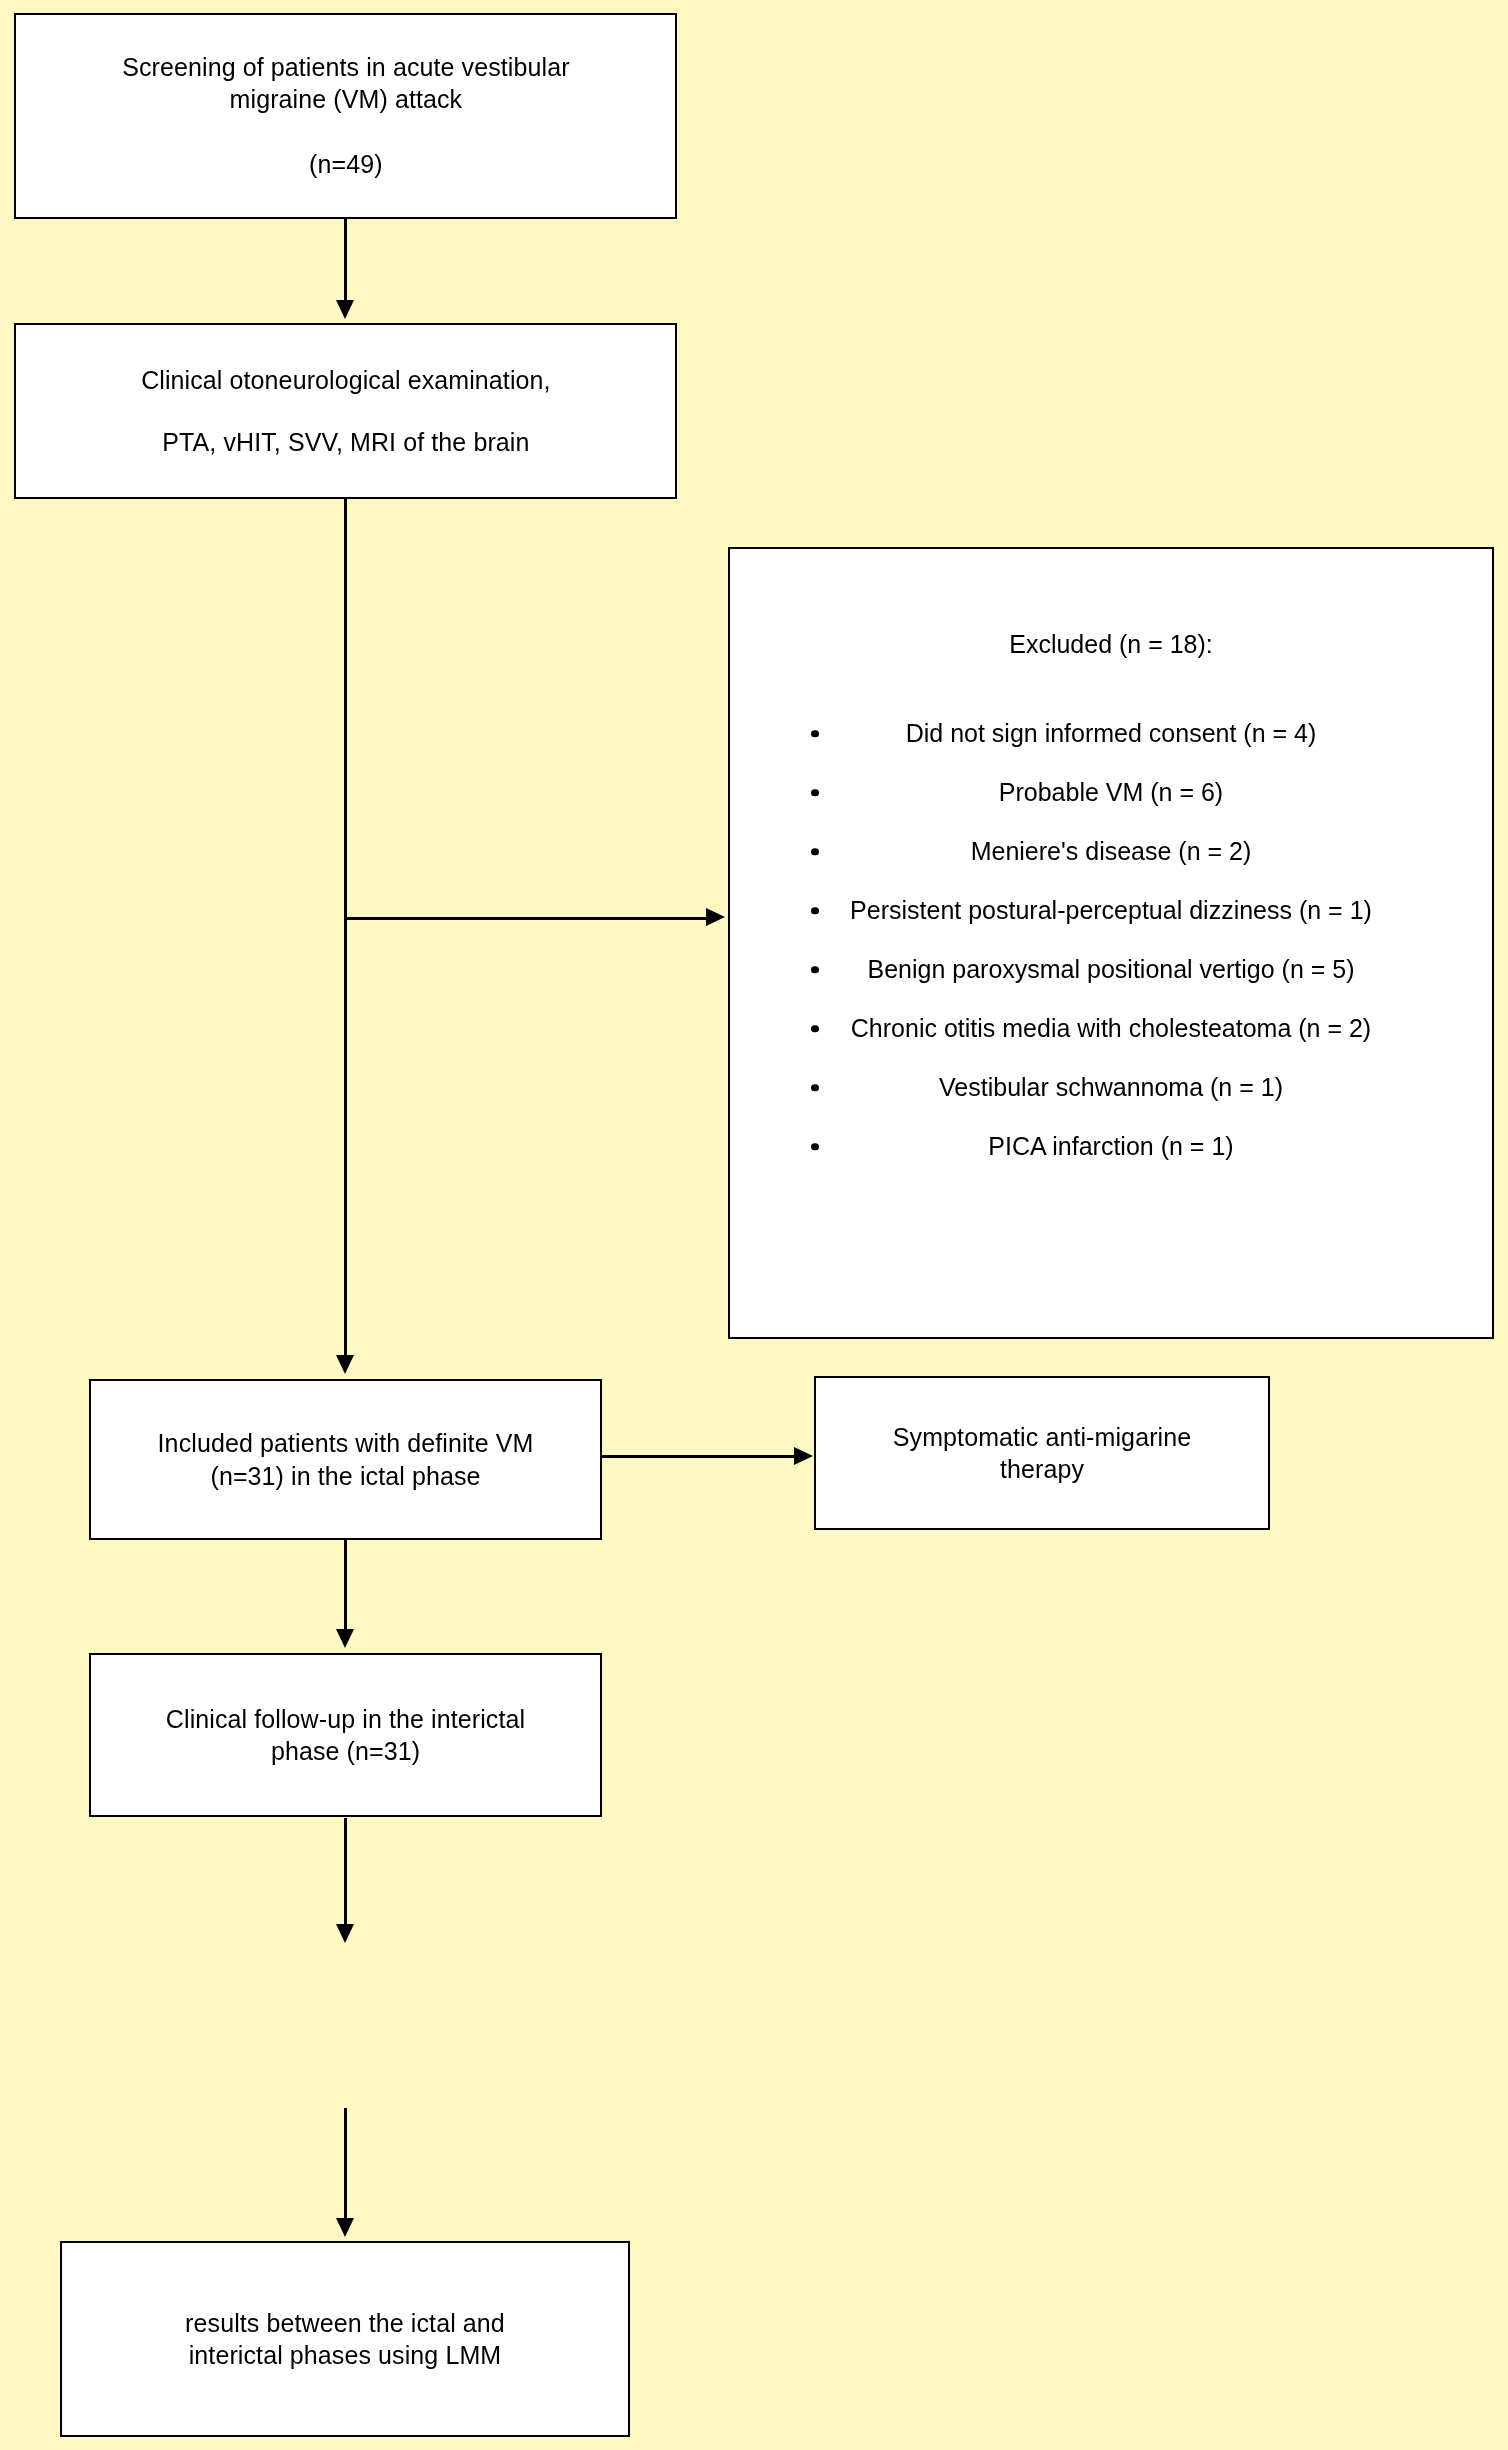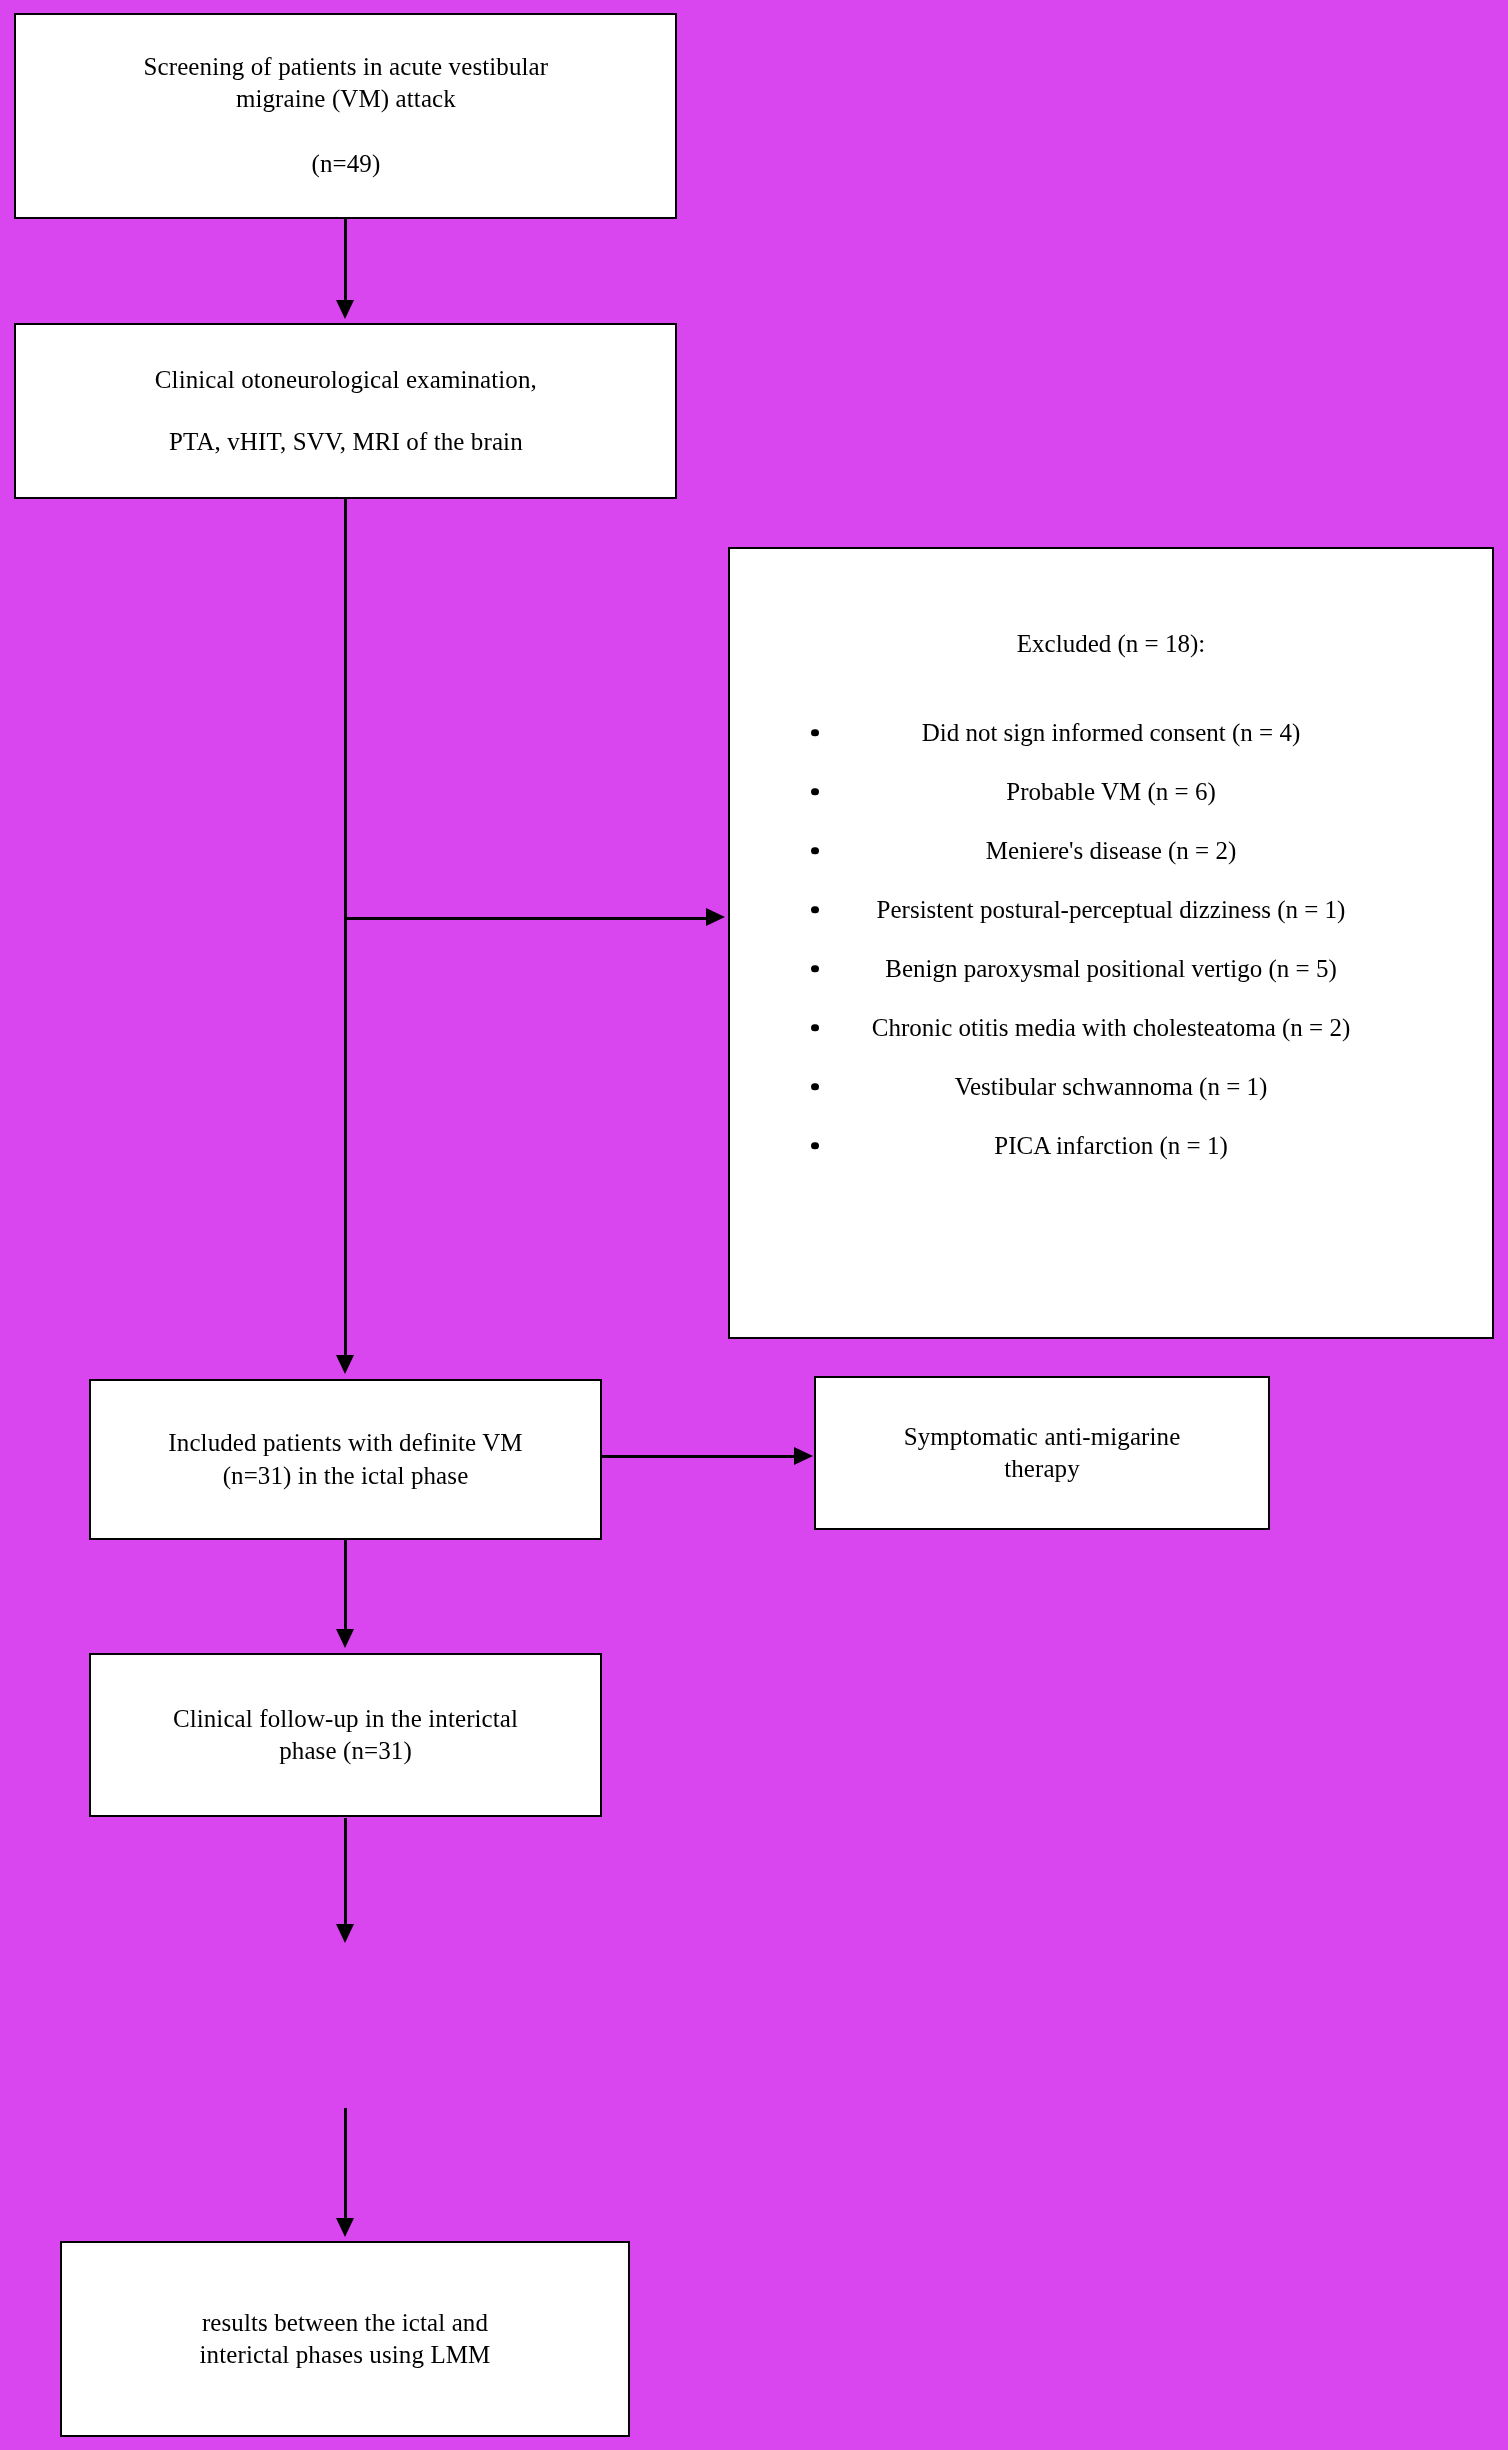"Screening of patients in acute" #canvas { background: #d946ef -> #fef9c3; font-family: Liberation Serif, serif -> Liberation Sans, sans-serif }
